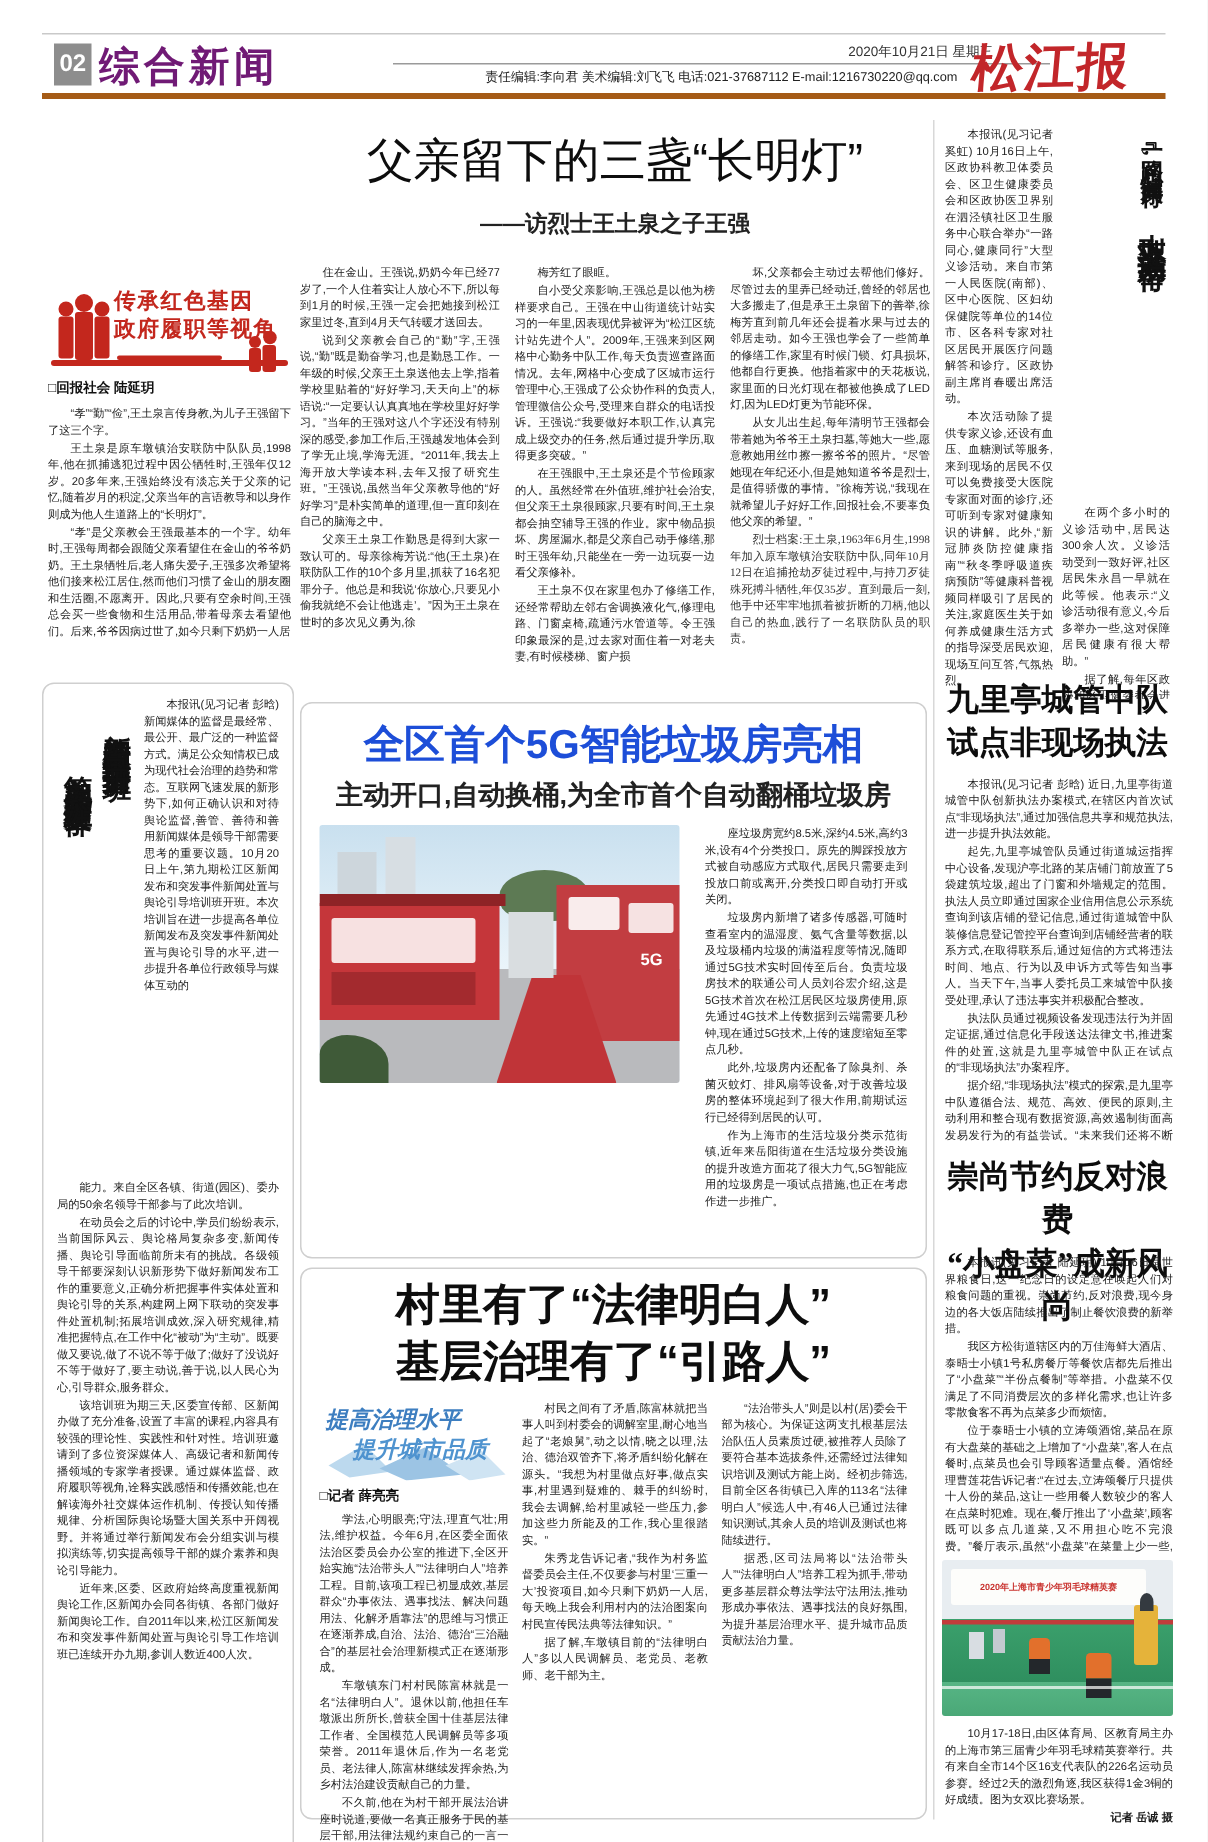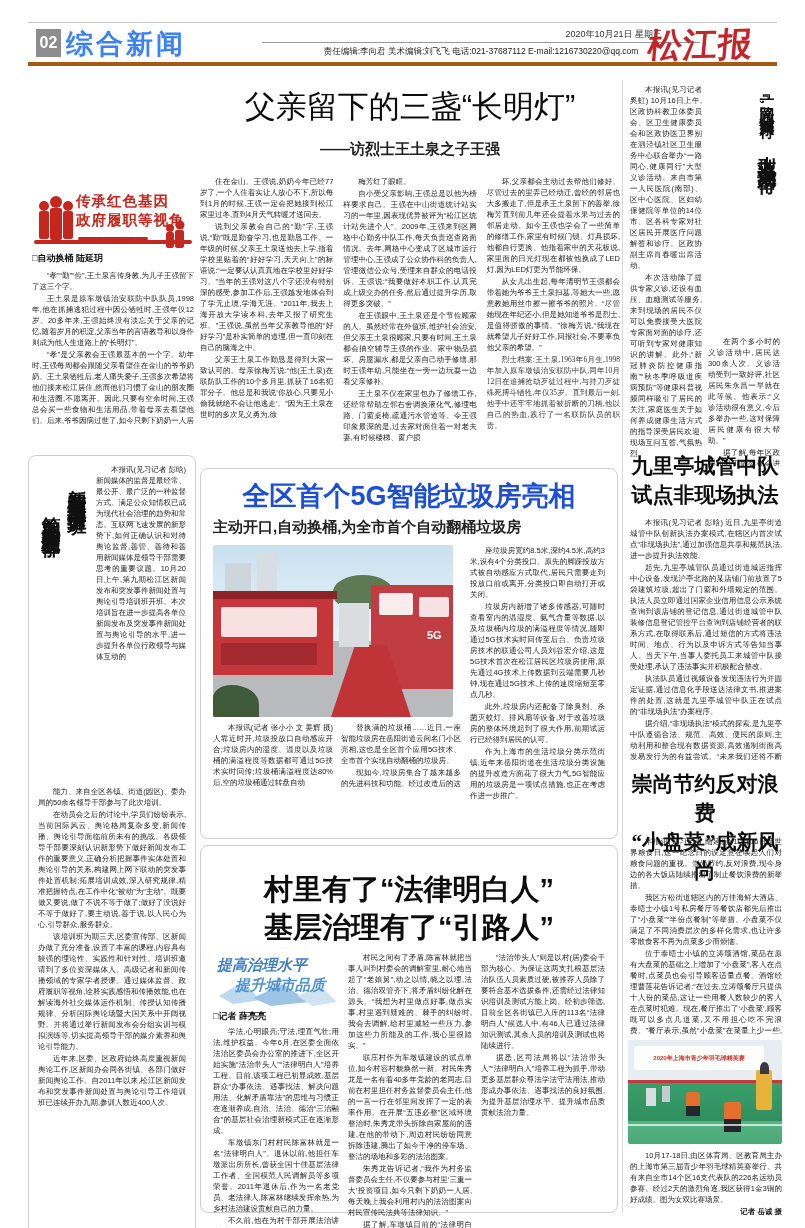"综合新闻" .section-title { color: #3b82f6 -> #701a75 }
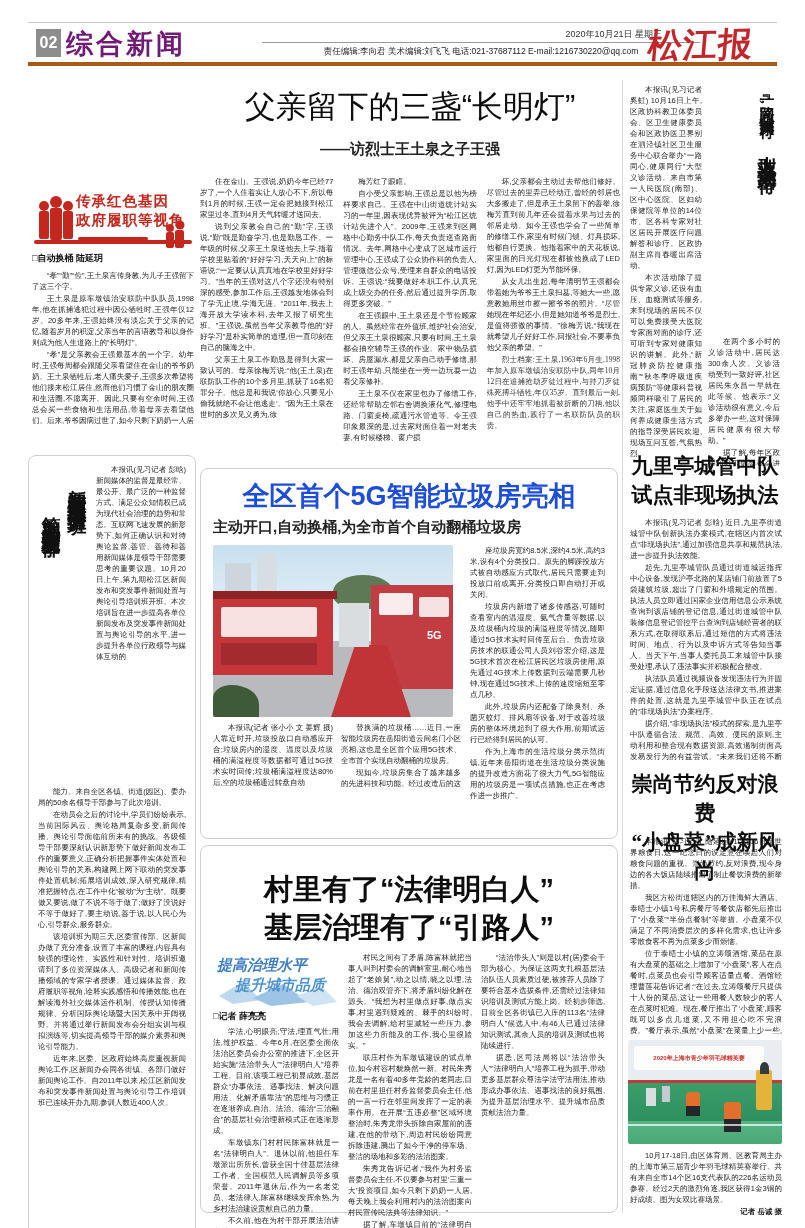"□自动换桶 陆延玥" div.lead-byline { text: 自动换桶 -> 回报社会 }
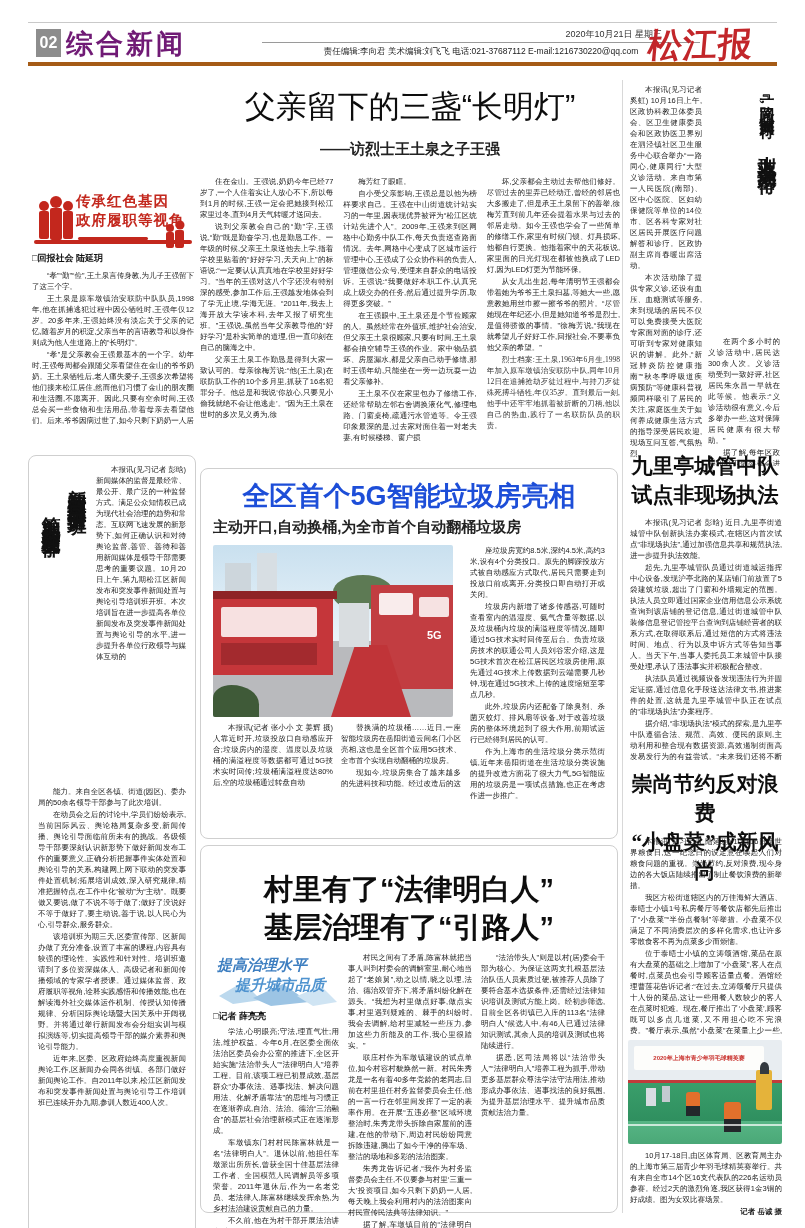"主动开口,自动换桶,为全市首个自动翻桶垃圾房" .sb-sub { font-size: 15px -> 18px; text-align: left -> center }
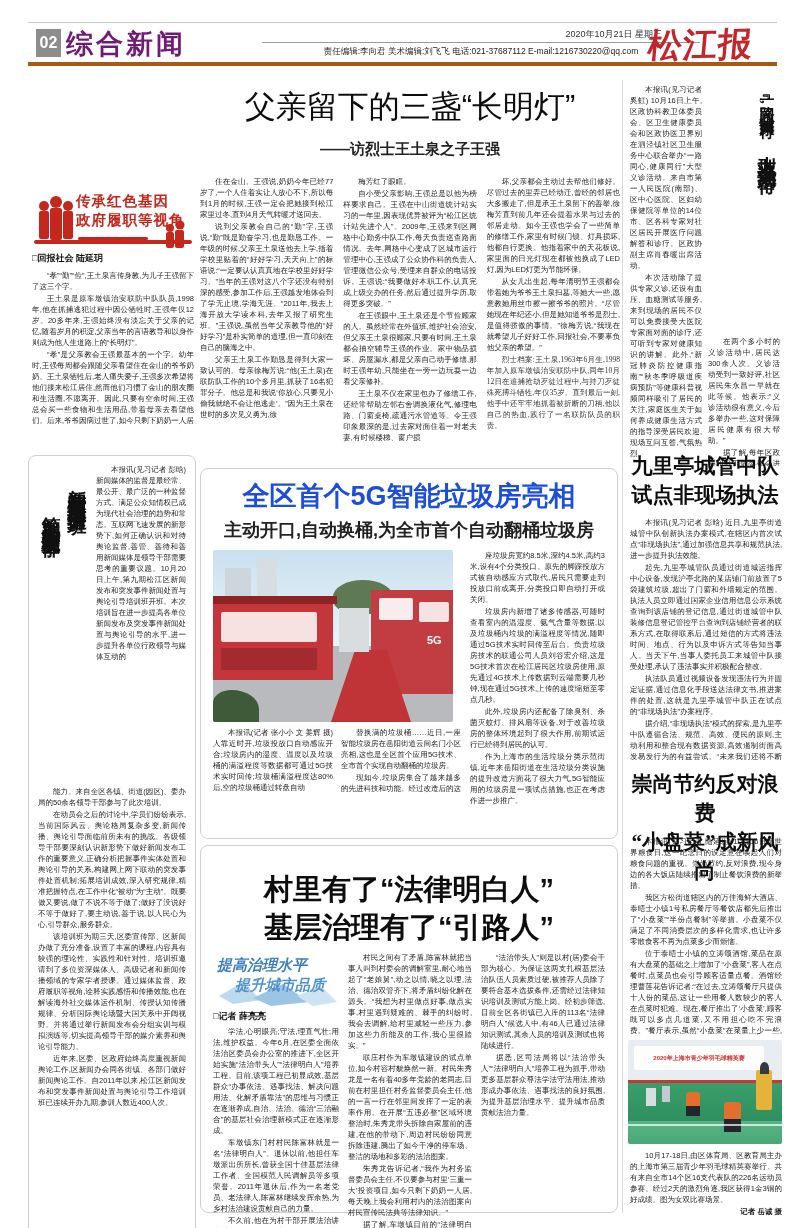"本报讯(记者 张小小 文 姜辉 摄)" div.sb-cols { html: <div> <div> <p>本报讯(记者 张小小 文 姜辉 摄) 人靠近时开,垃圾投放口自动感应开合;垃圾房内的湿度、温度以及垃圾桶的满溢程度等数据都可通过5G技术实时回传;垃圾桶满溢程度达80%后,空的垃圾桶通过转盘自动</p> </div> <div> <p>替换满的垃圾桶……近日,一座智能垃圾房在岳阳街道云间名门小区亮相,这也是全区首个应用5G技术、全市首个实现自动翻桶的垃圾房。</p> <p>现如今,垃圾房集合了越来越多的先进科技和功能。经过改造后的这</p> </div> </div> -> none }
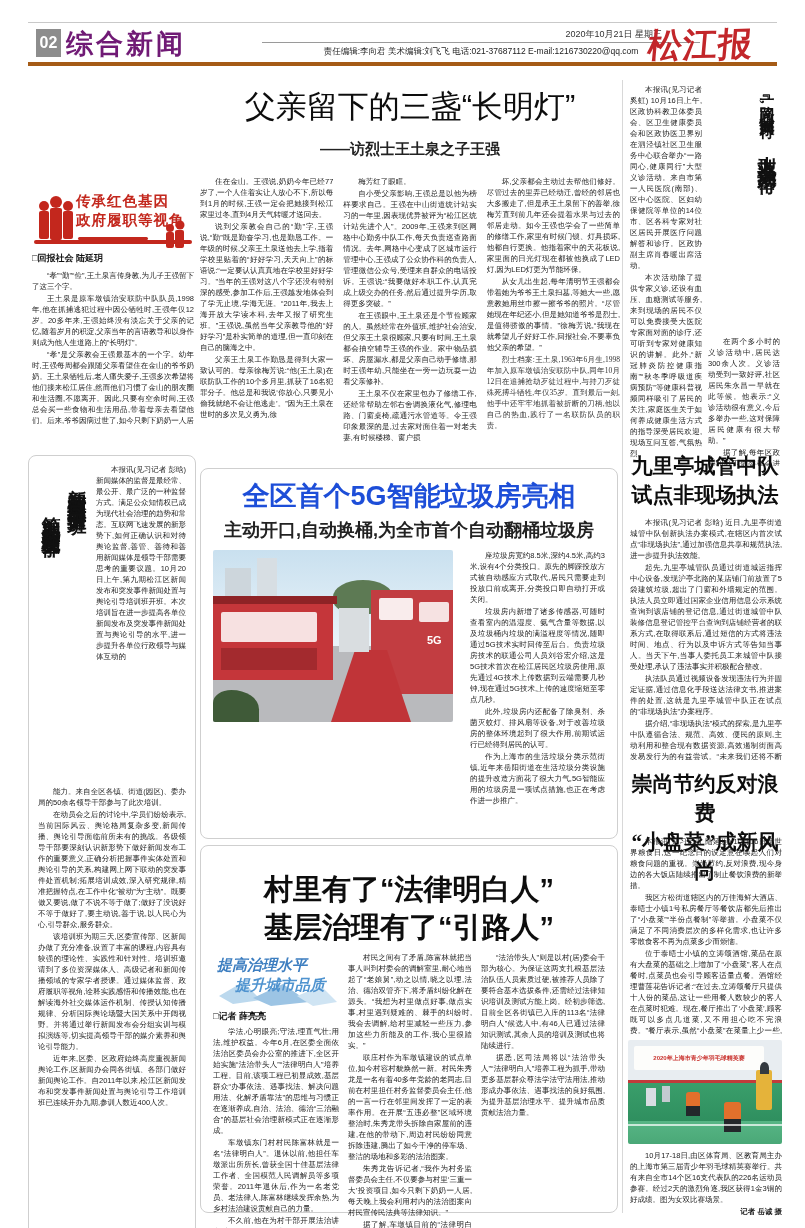"村里有了“法律明白人”" .lawbox { padding: 24px 12px -> 5px 12px }
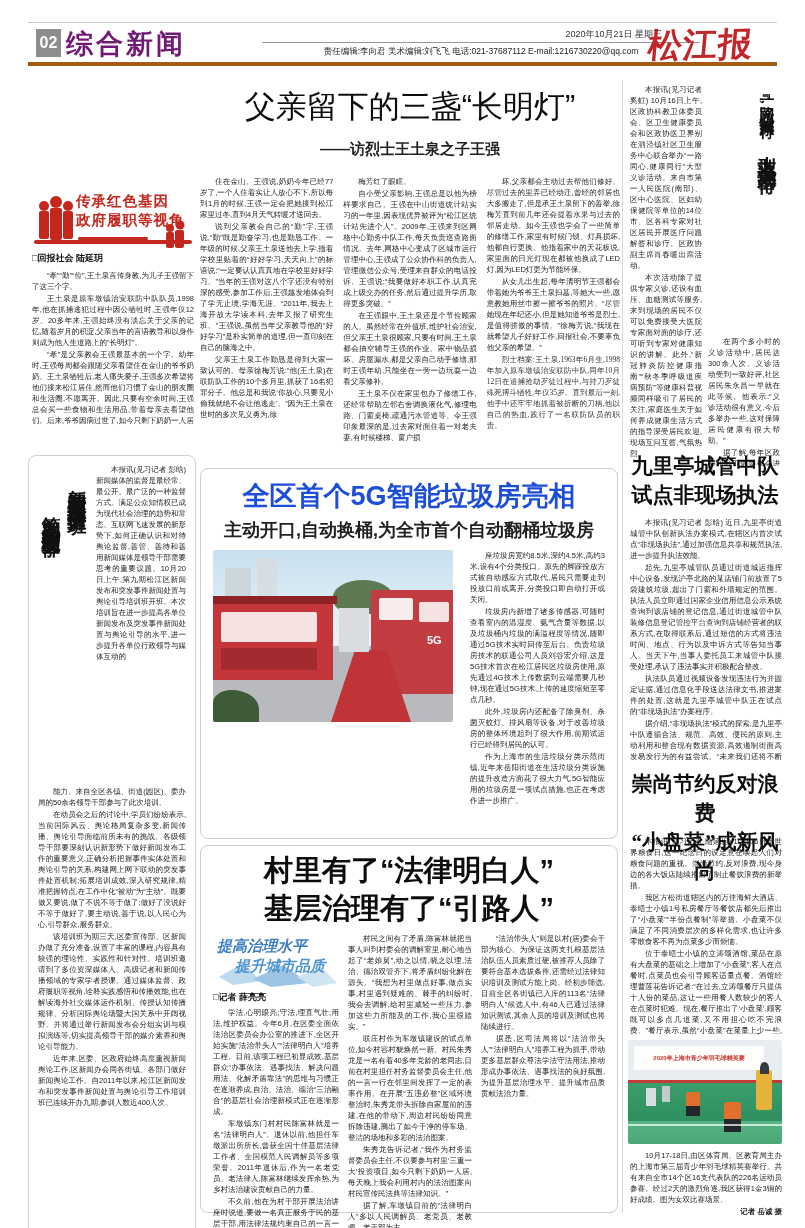"联庄村作为车墩镇建设的试点单位,如今村容村貌焕然一新。村民朱秀龙是一名有着40多" p.para { html: <p>联庄村作为车墩镇建设的试点单位,如今村容村貌焕然一新。村民朱秀龙是一名有着40多年党龄的老同志,目前在村里担任村务监督委员会主任,他的一言一行在邻里间发挥了一定的表率作用。在开展“五违必整”区域环境整治时,朱秀龙带头拆除自家屋前的违建,在他的带动下,周边村民纷纷同意拆除违建,腾出了如今干净的停车场、整洁的场地和多彩的法治图案。</p> -> none }
